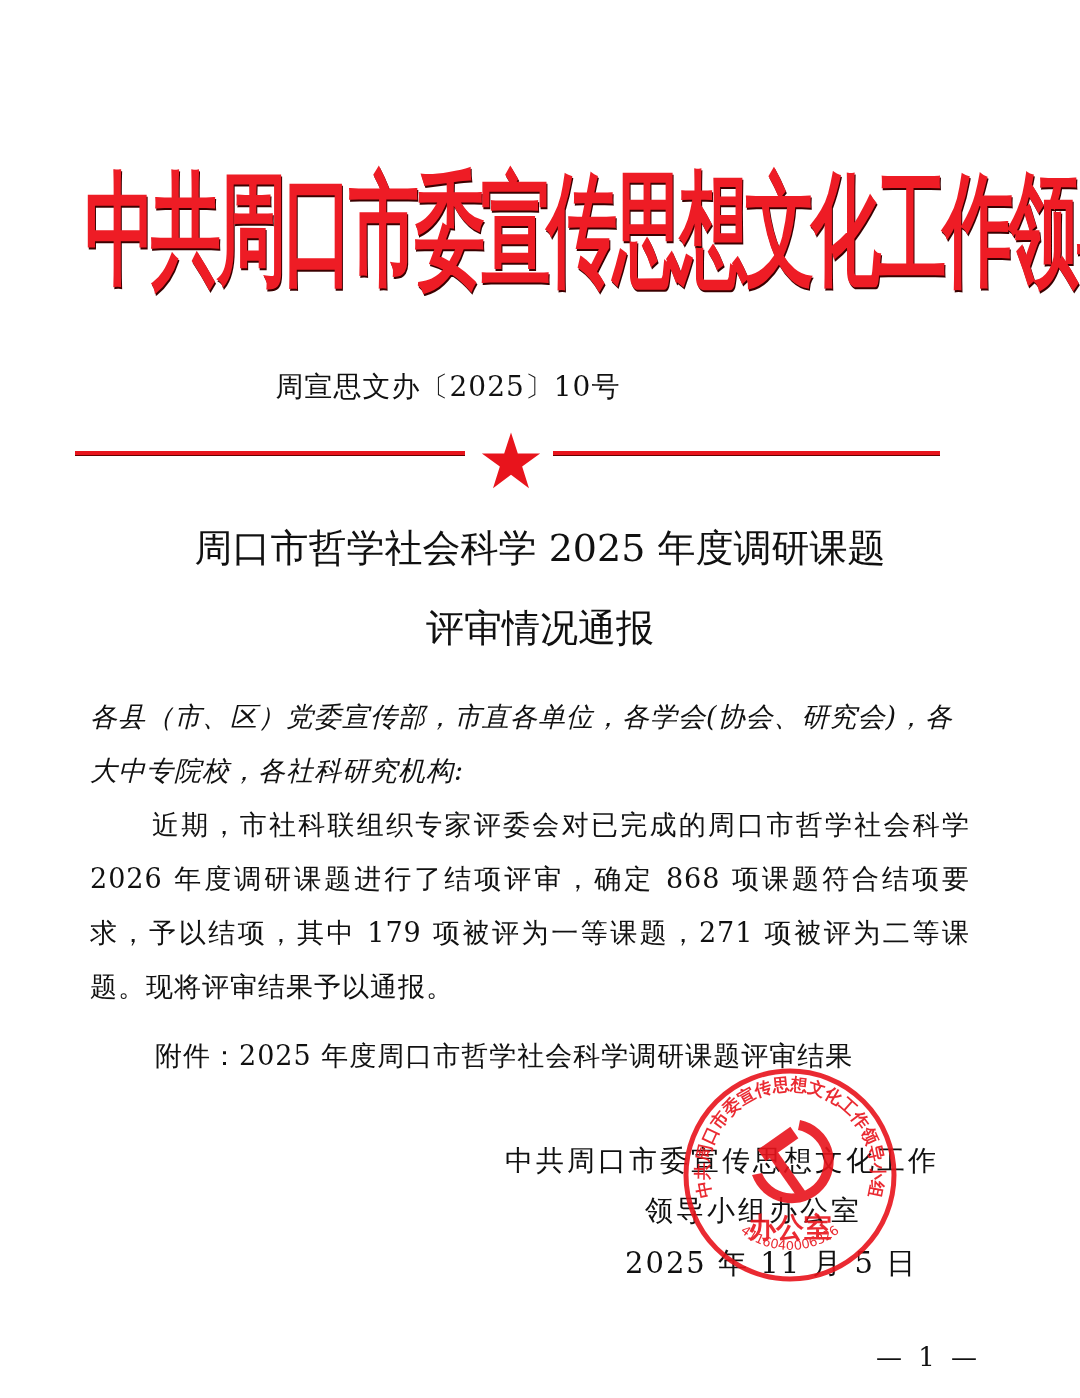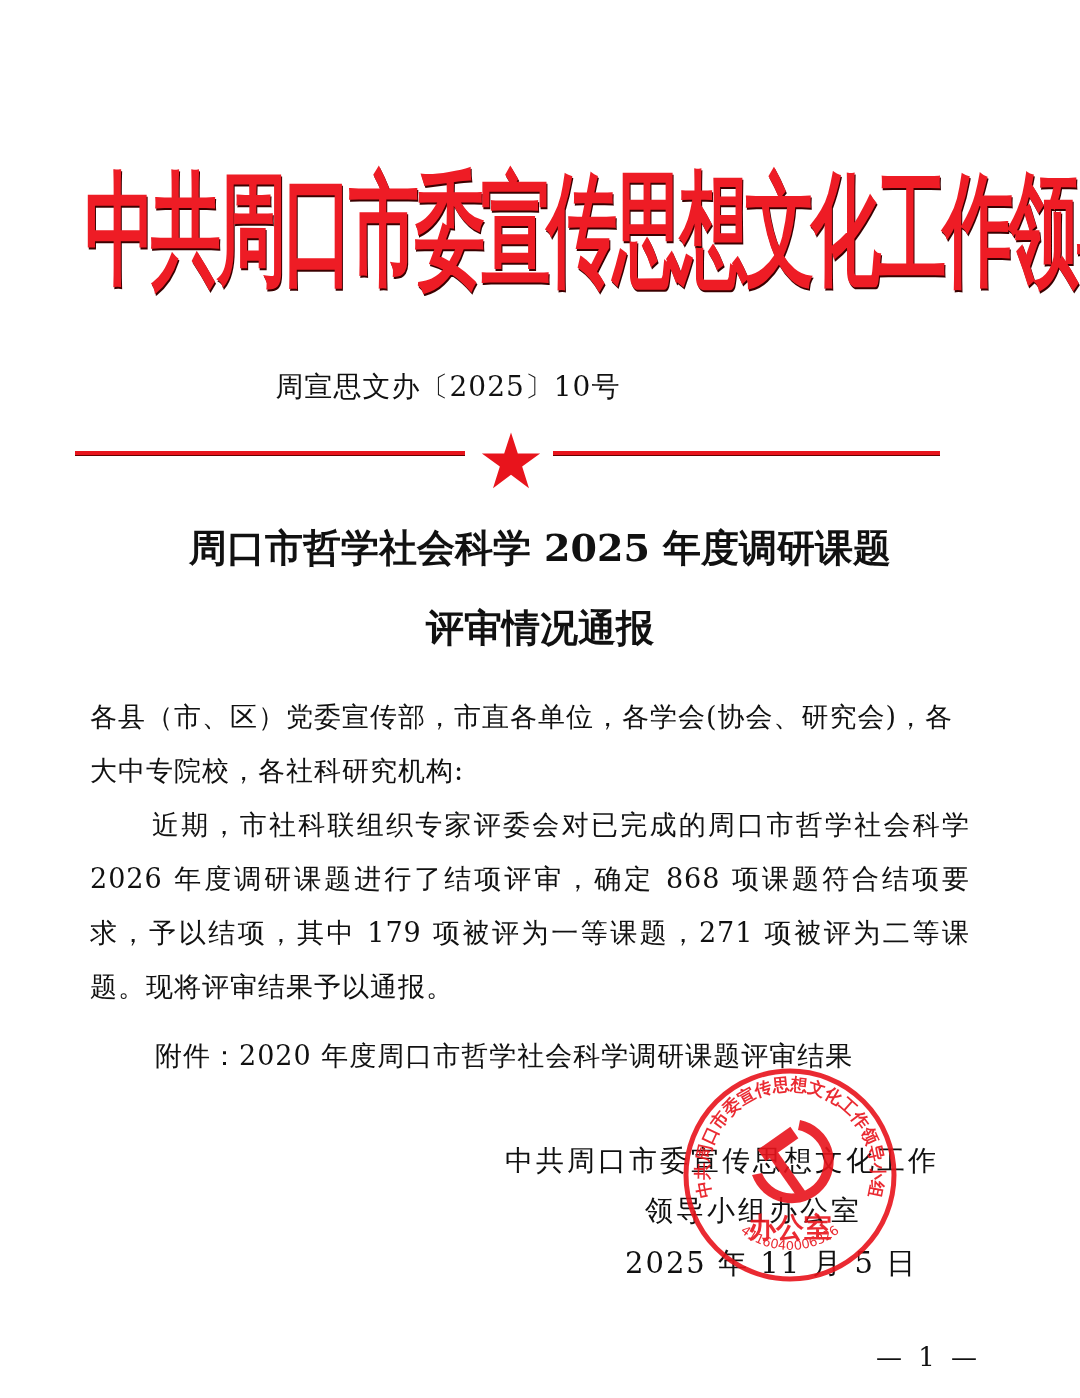"周口市哲学社会科学 2025 年度调研课题" .main-title { font-weight: bold -> normal }
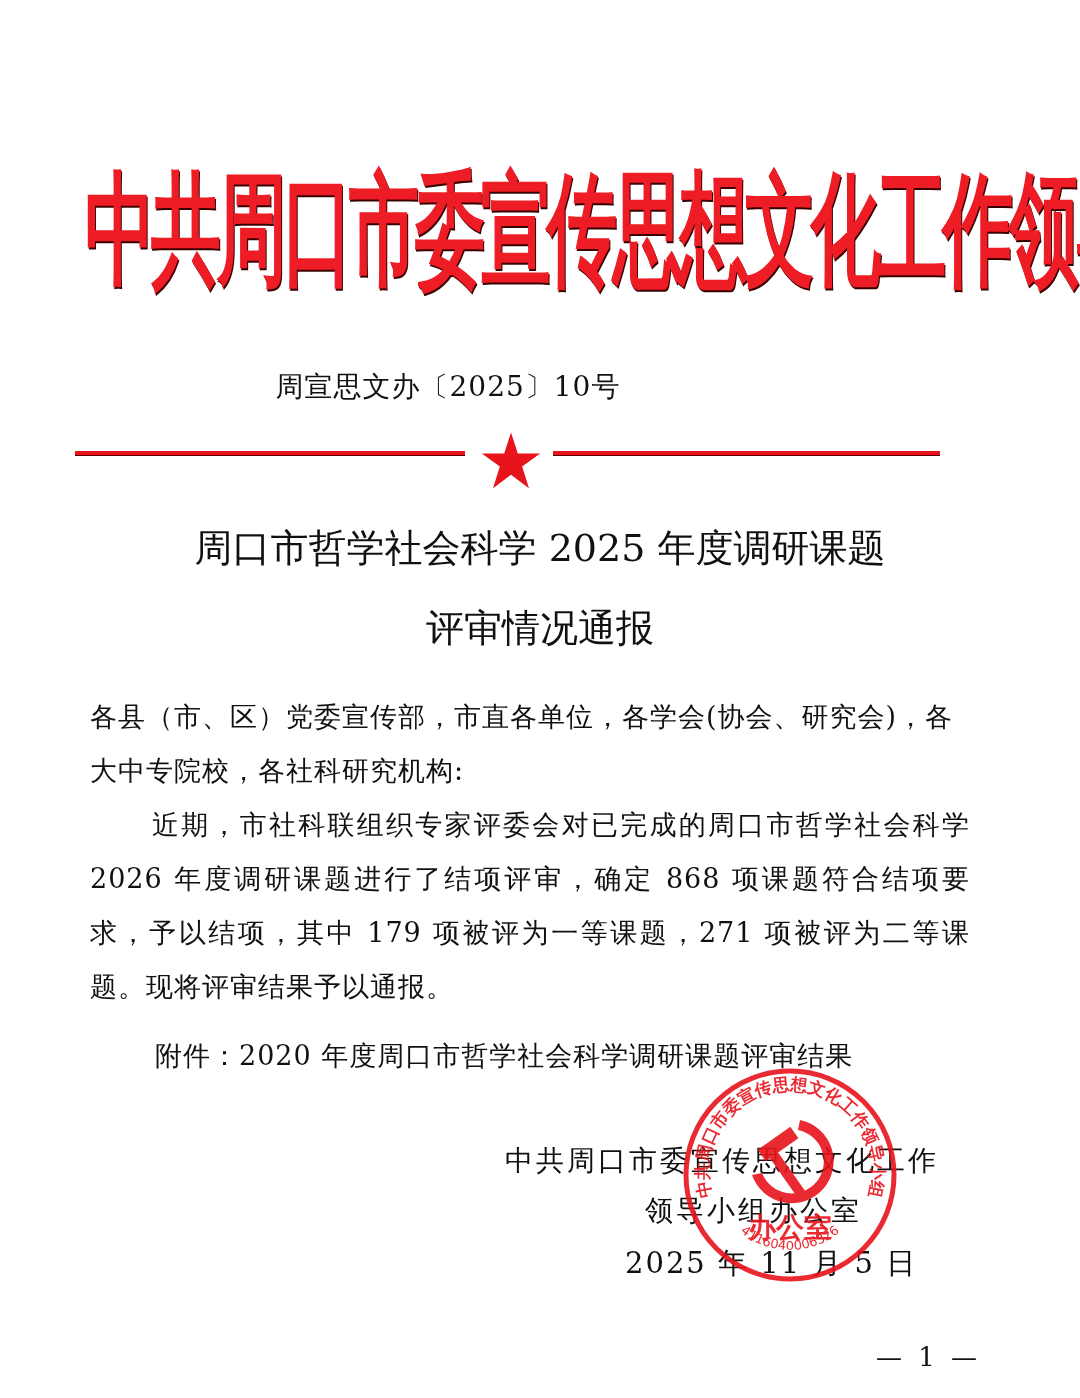"各县（市、区）党委宣传部，市直各单位，各学会(协会、研究会)，各大中专院校，各社" .salutation { font-style: none -> italic }
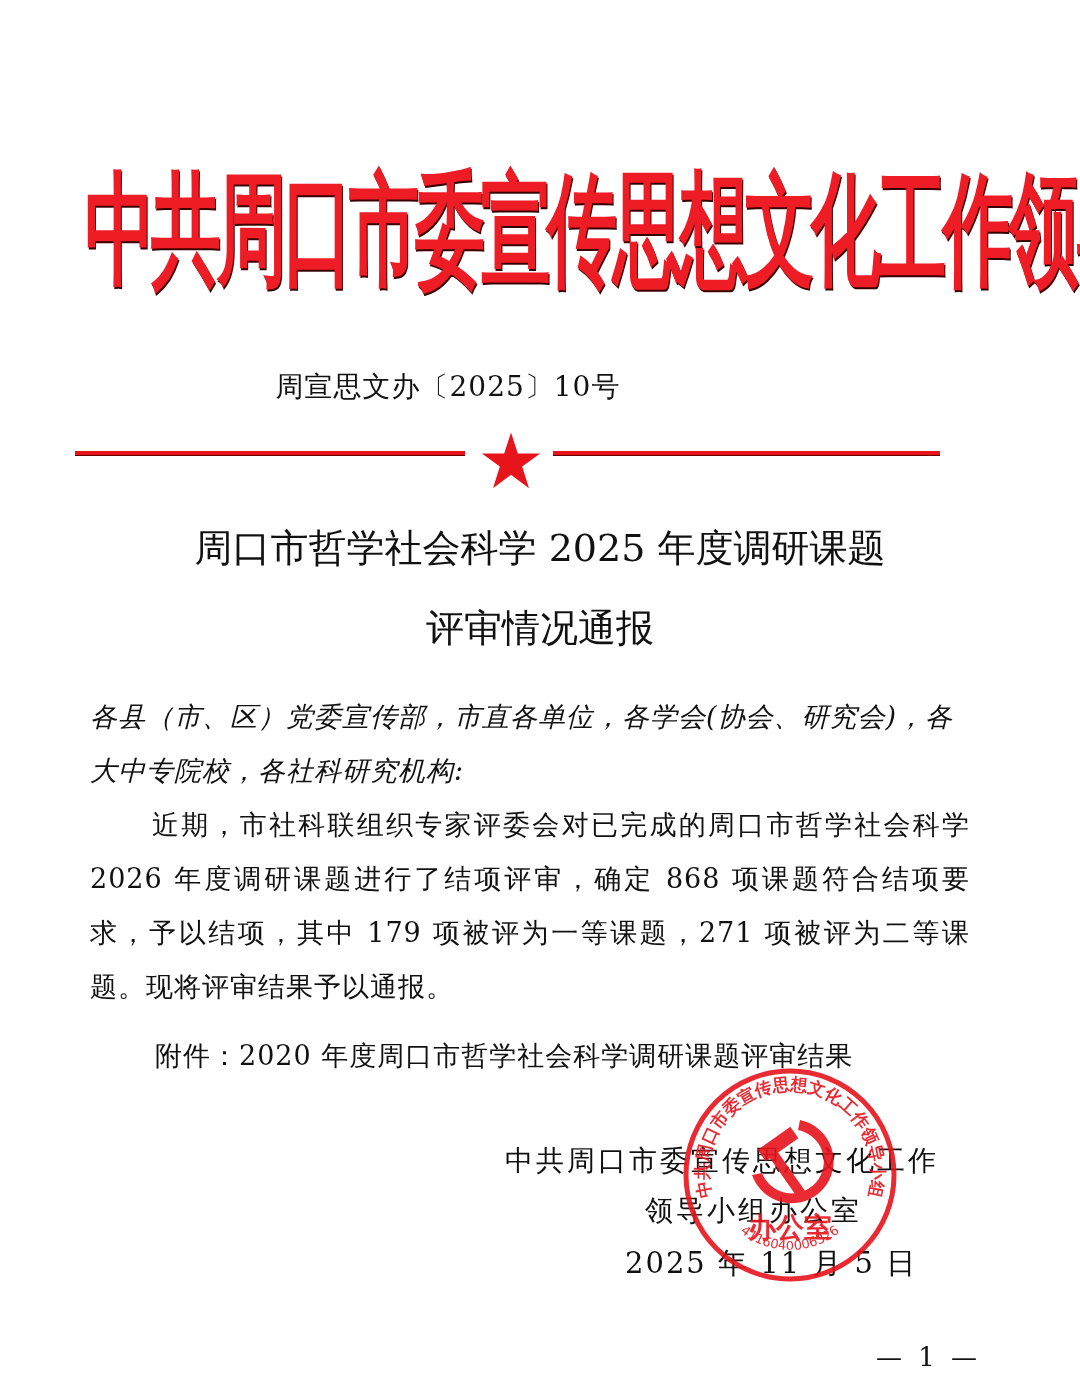"附件：2020 年度周口市哲学社会科学调研课题评审结果" div.attachment { text: 2020 -> 2025 }
